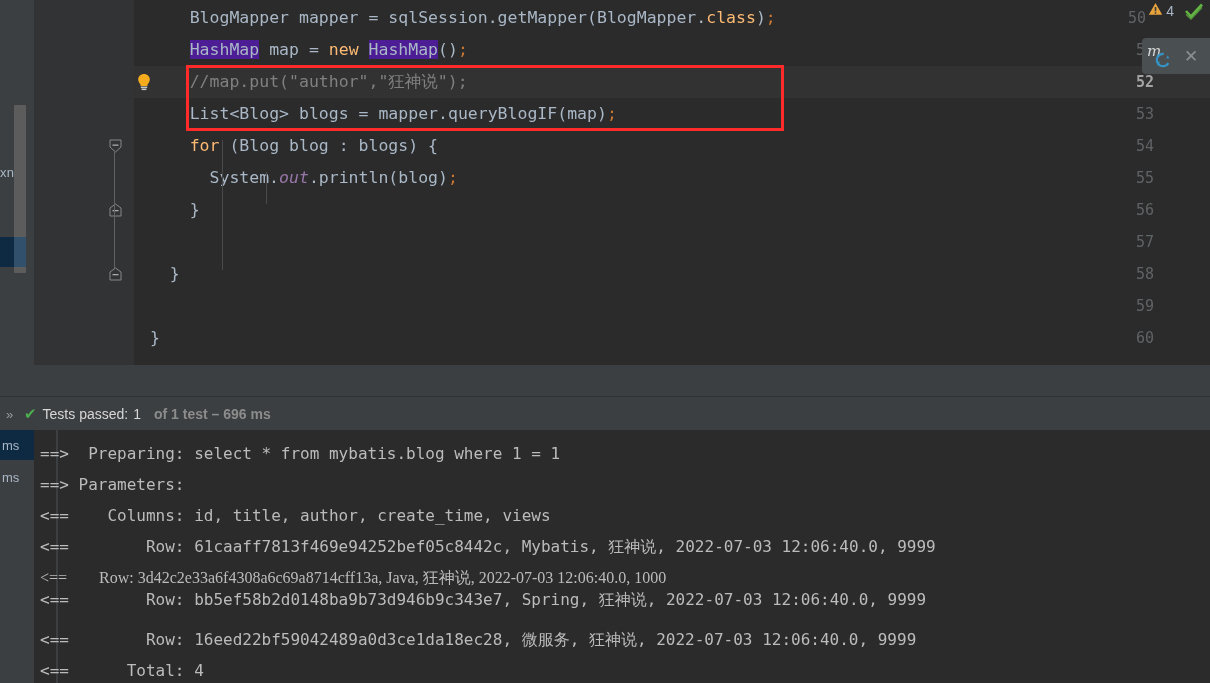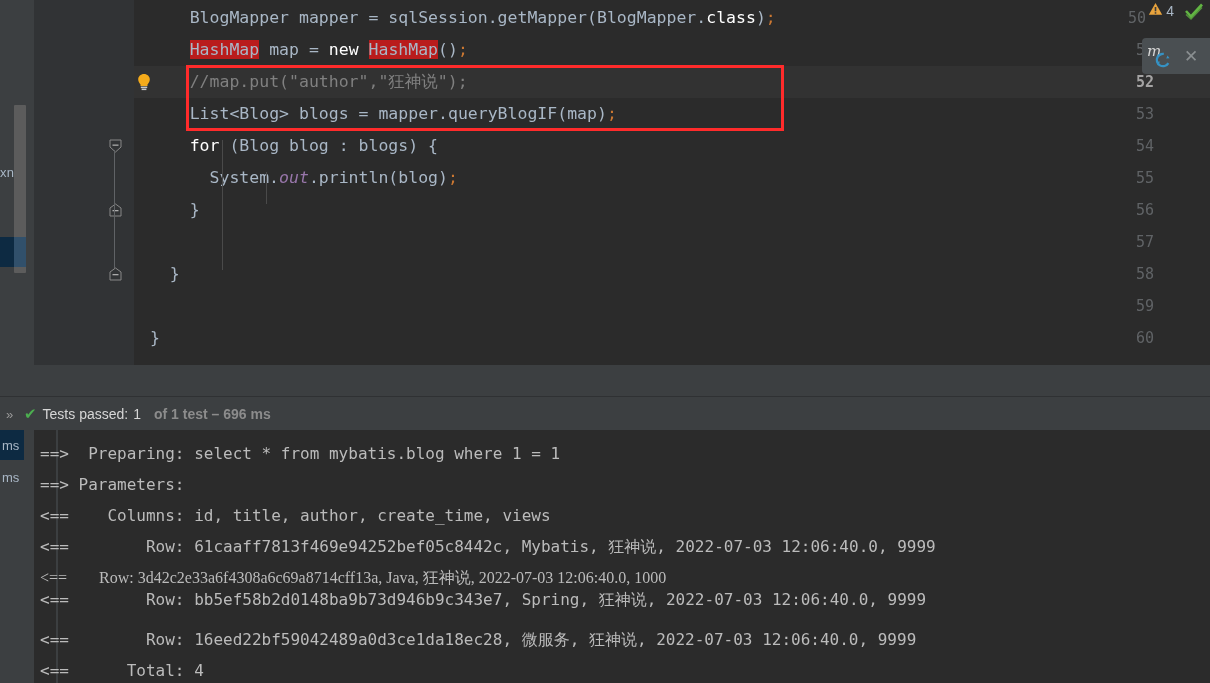"class" .k-kw { color: #ffffff -> #fdba74 }
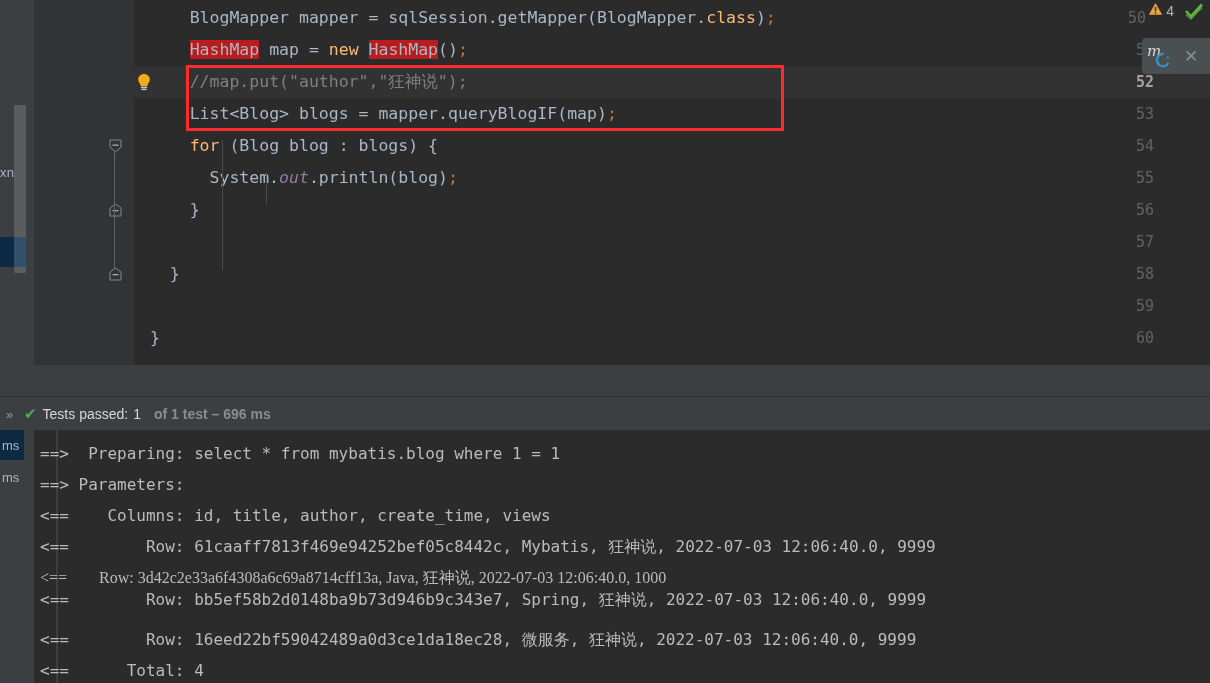"HashMap" .hl-search { background: #b91c1c -> #4c1d95 }
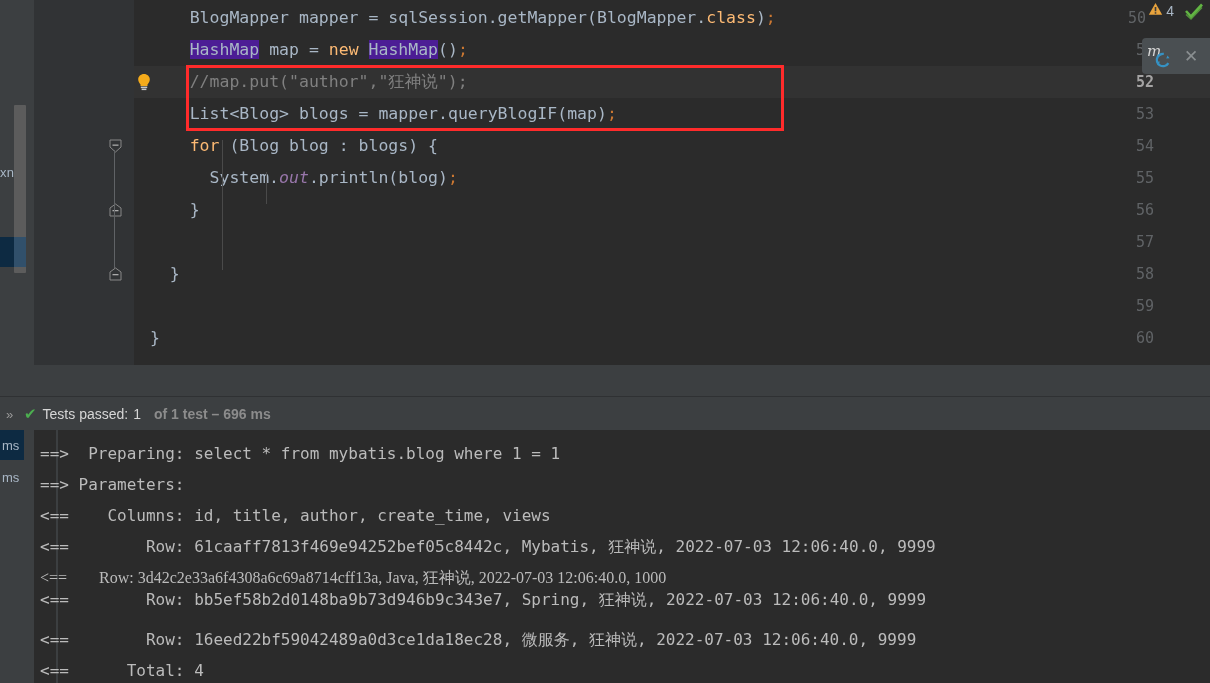"ms" .tree-row { width: 24px -> 34px }
